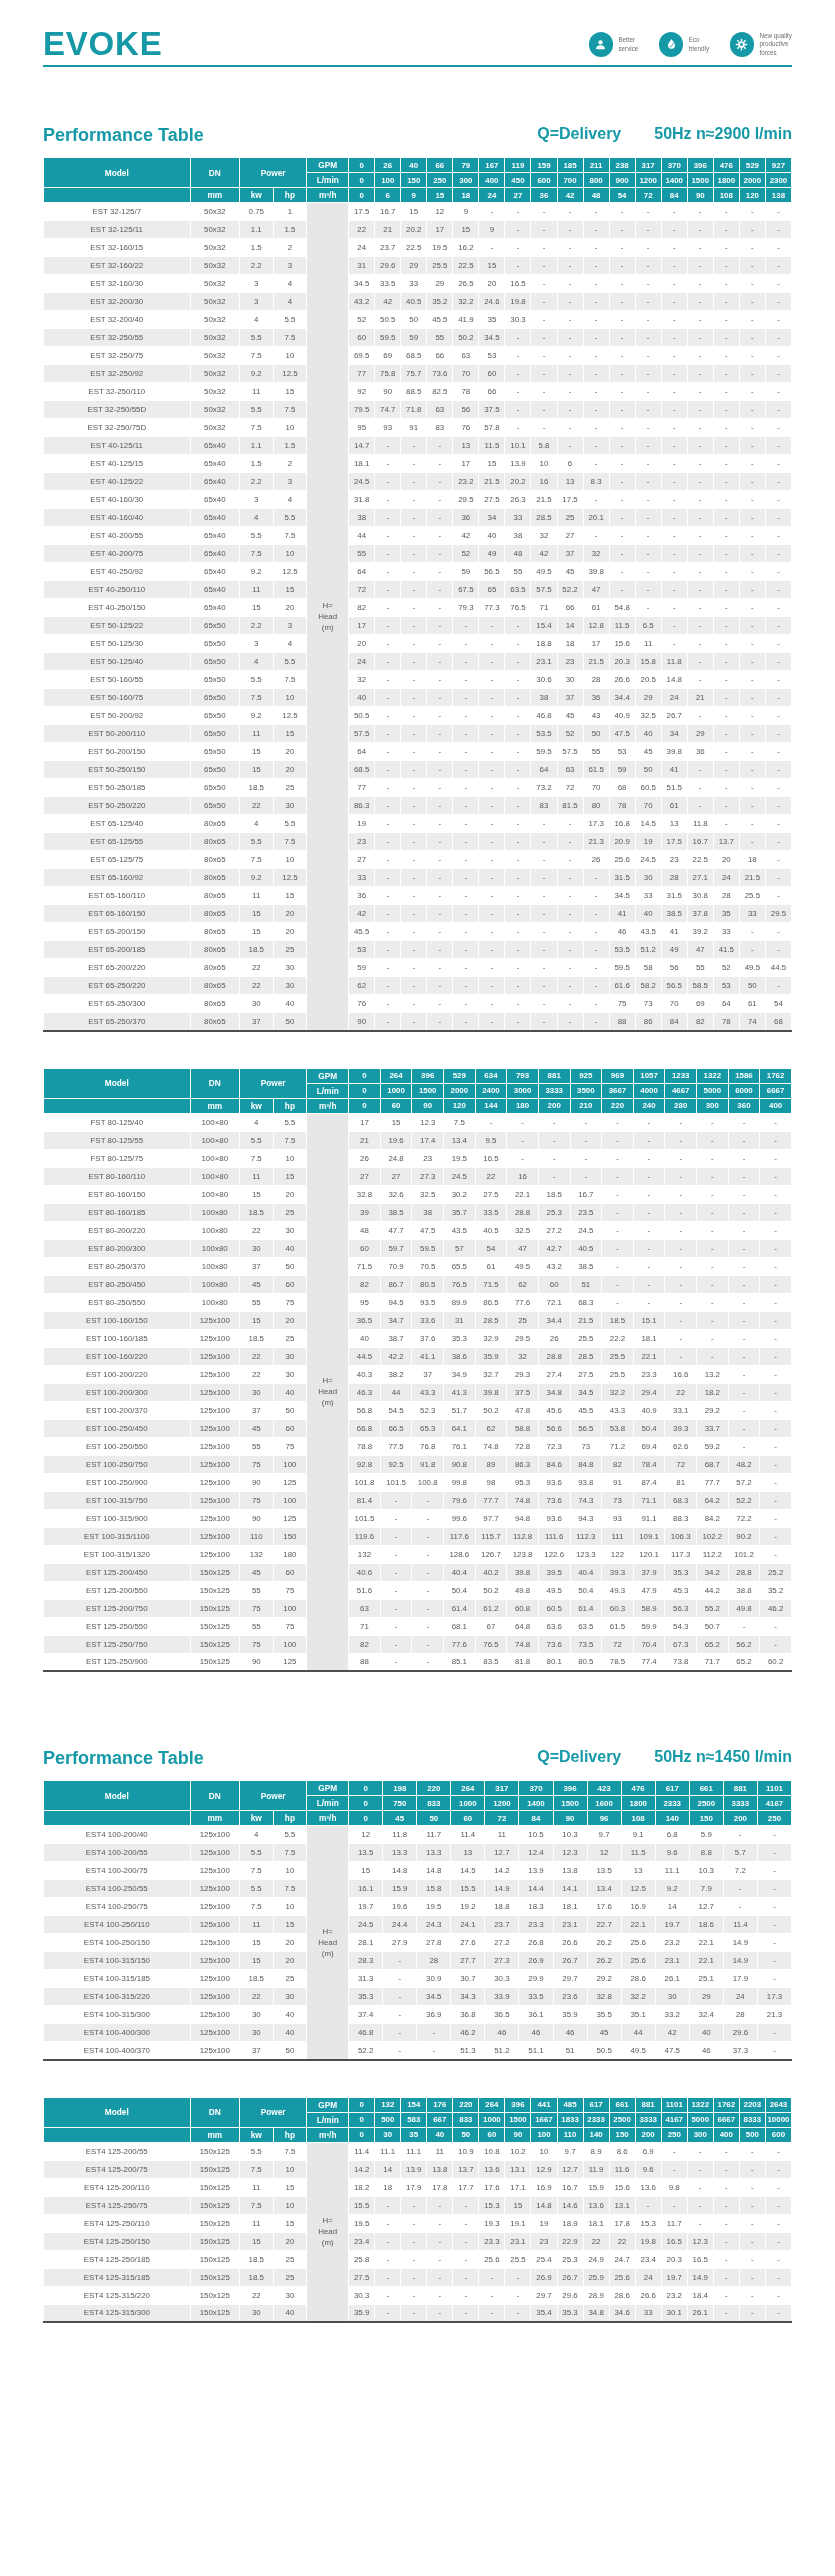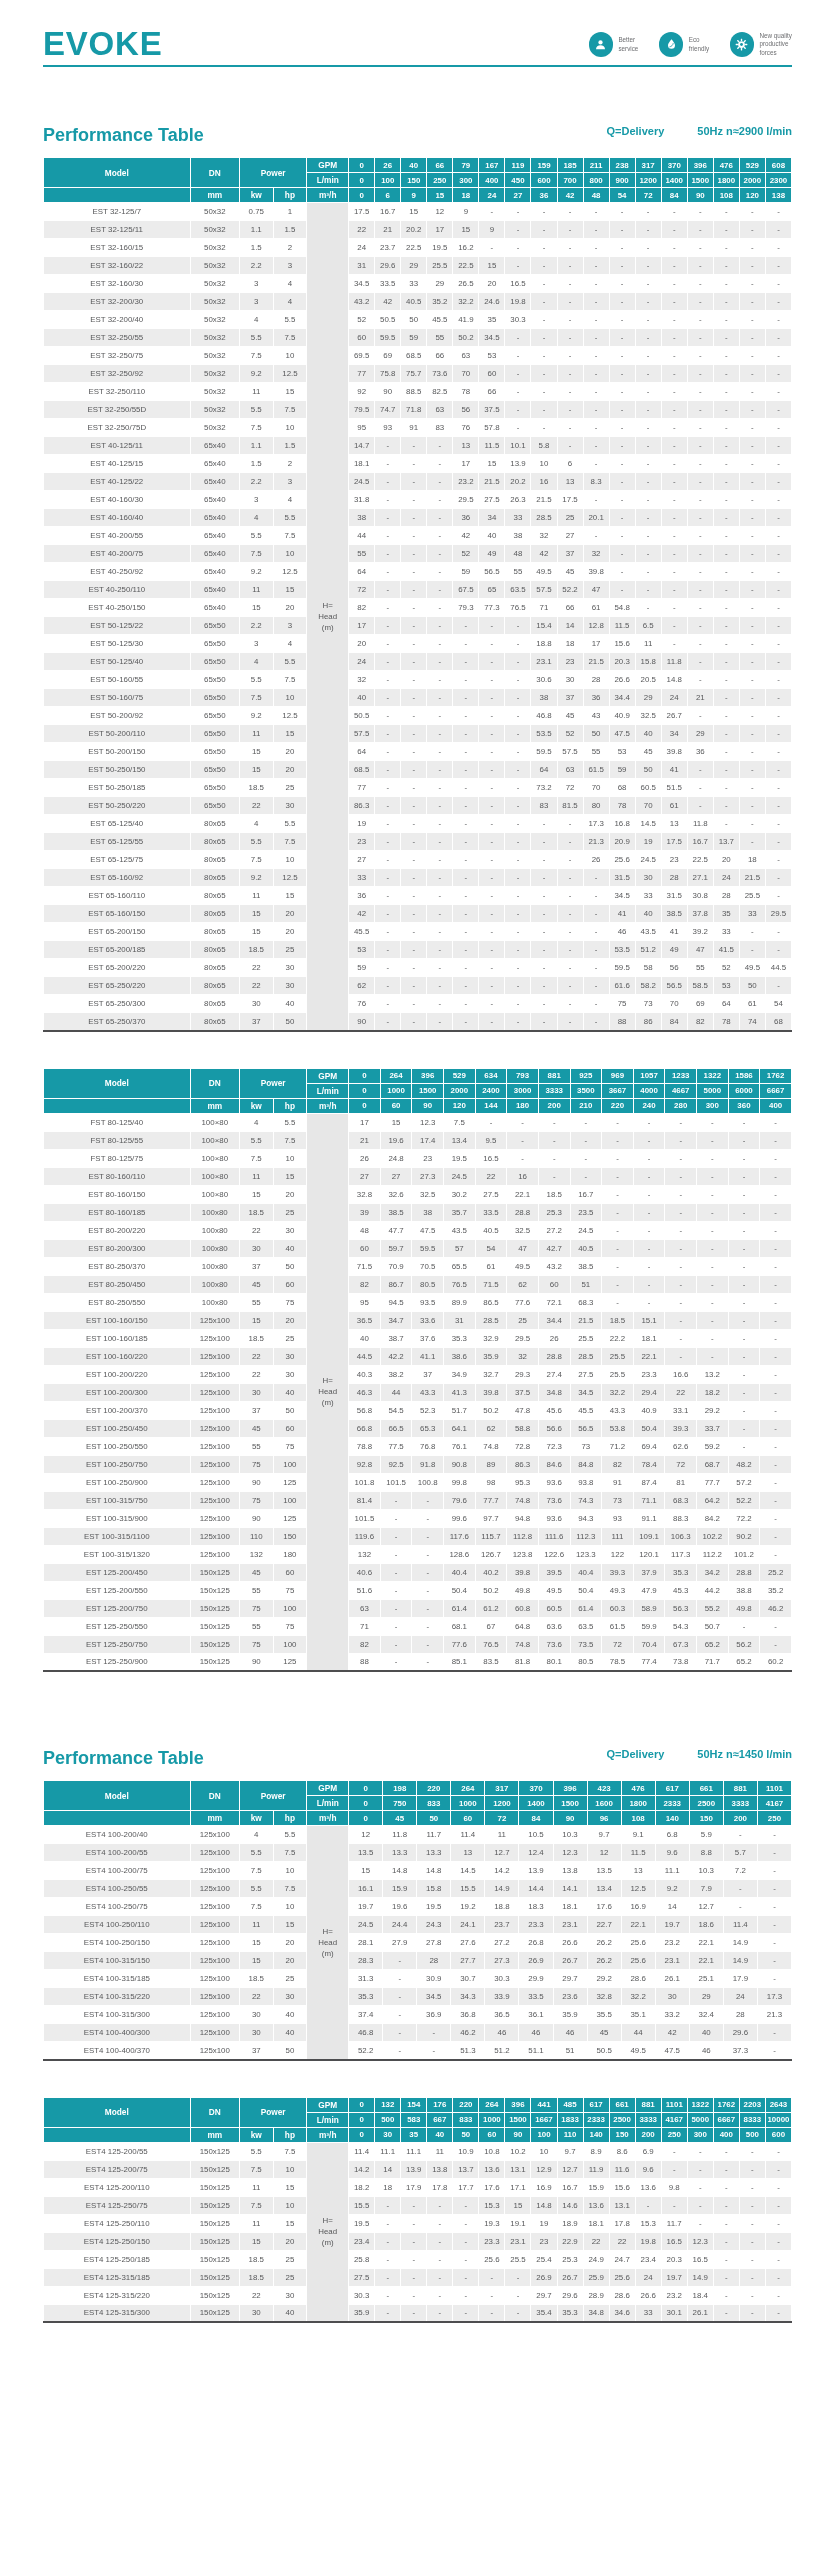"Q=Delivery 50Hz n≈2900 l/min" .sec-sub { font-size: 11px -> 16px }
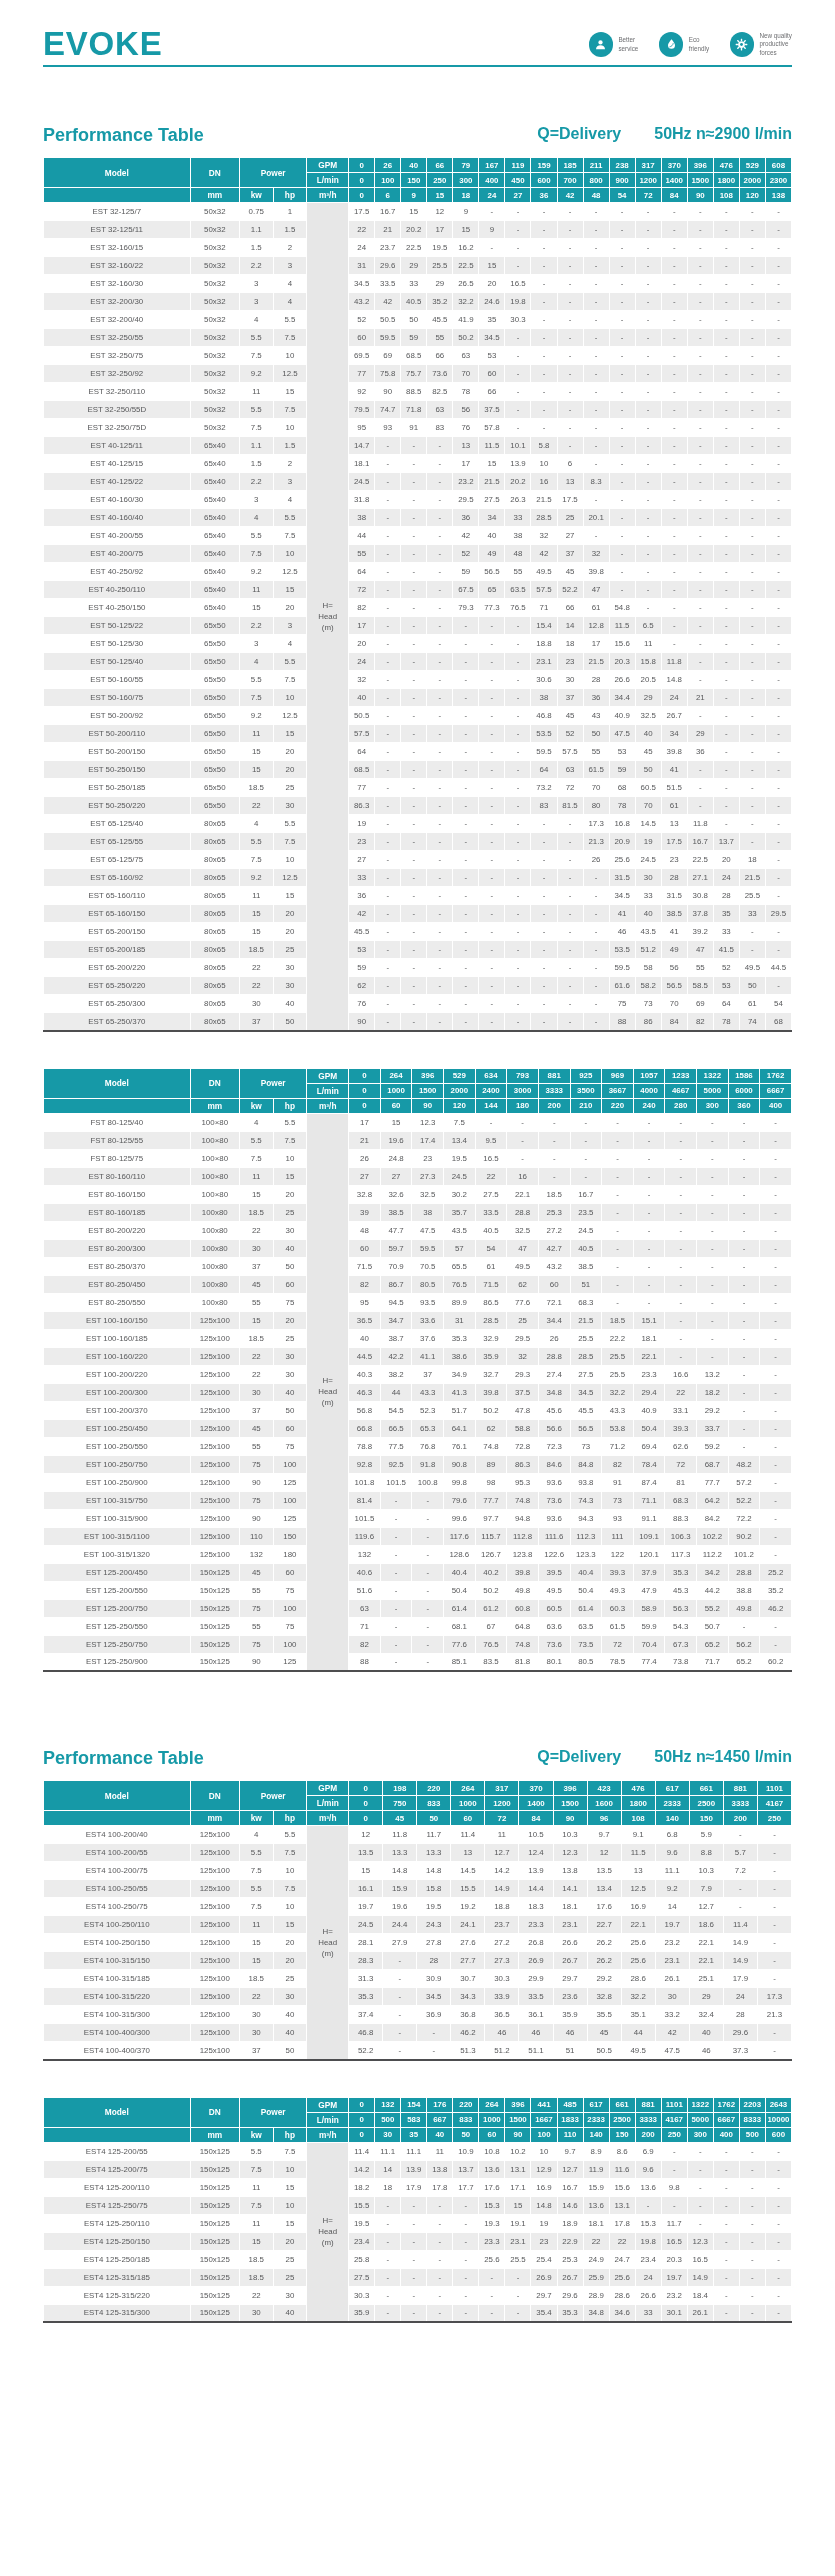"608" th.num { text: 608 -> 927 }
